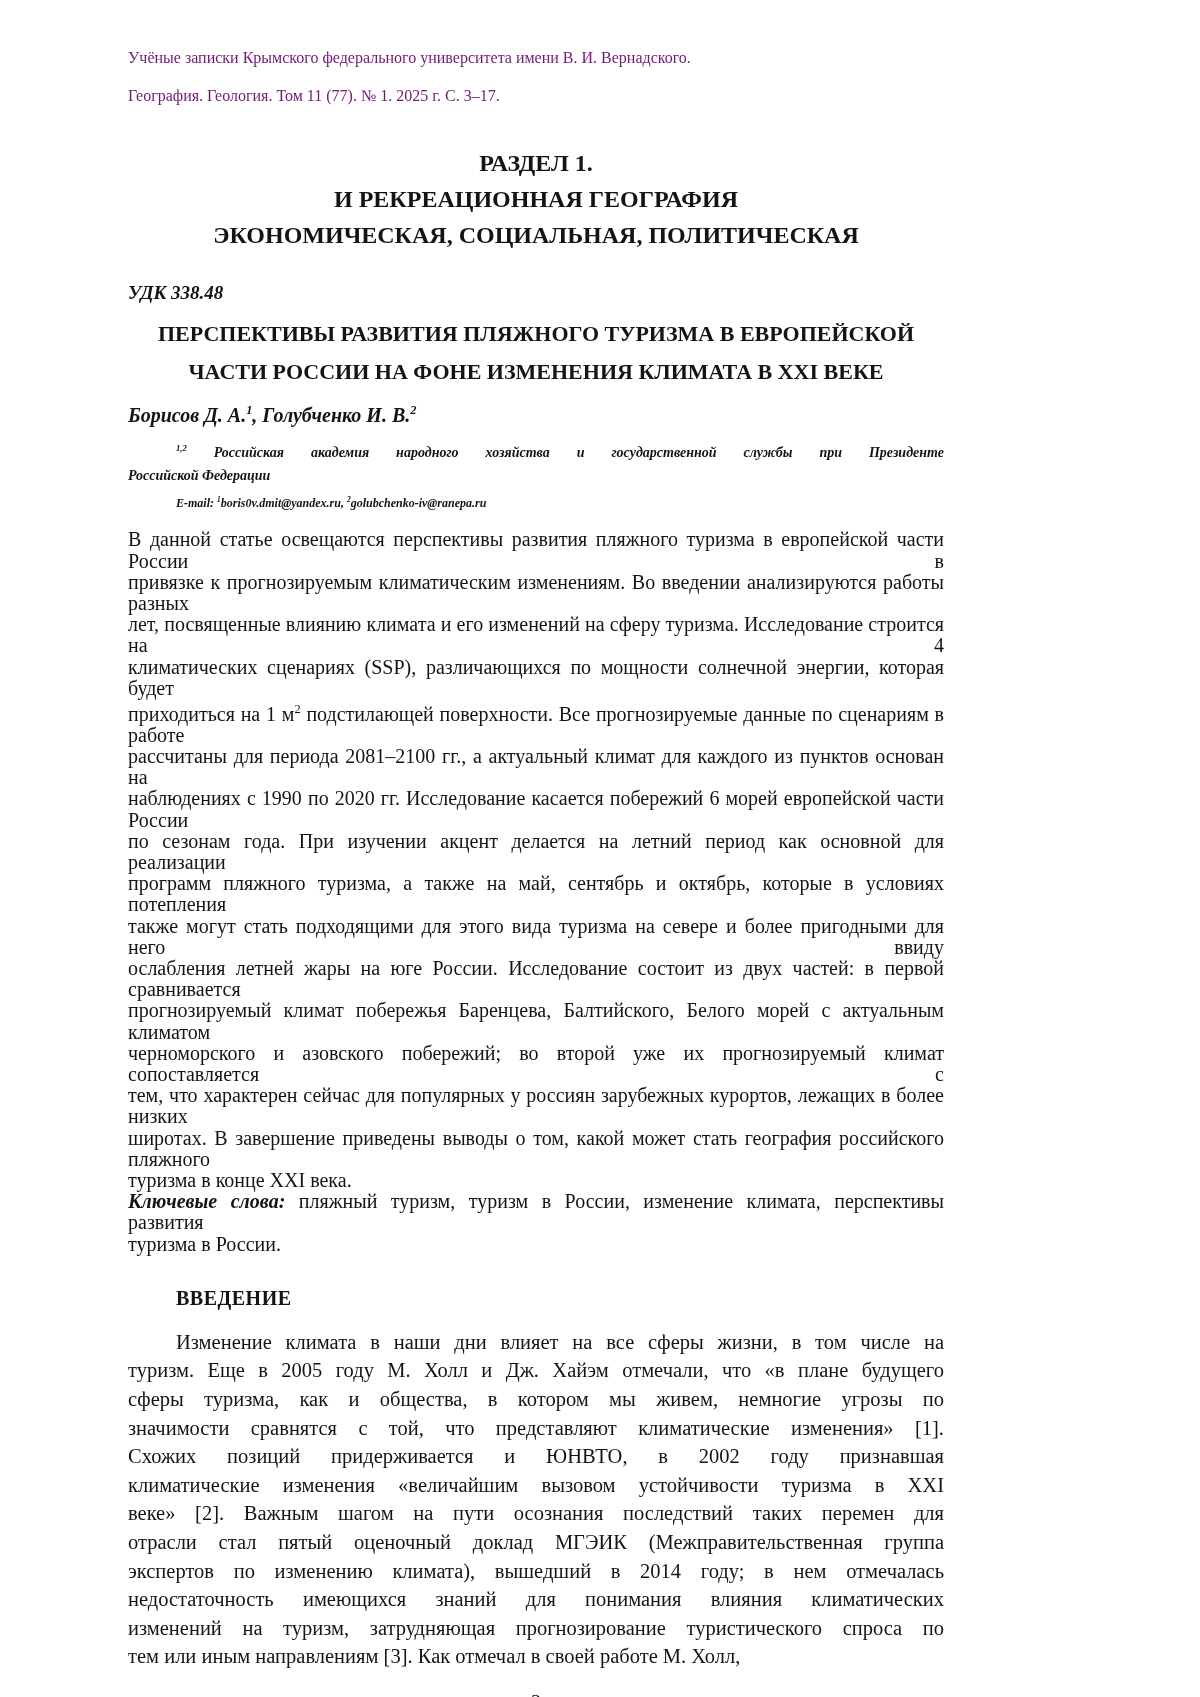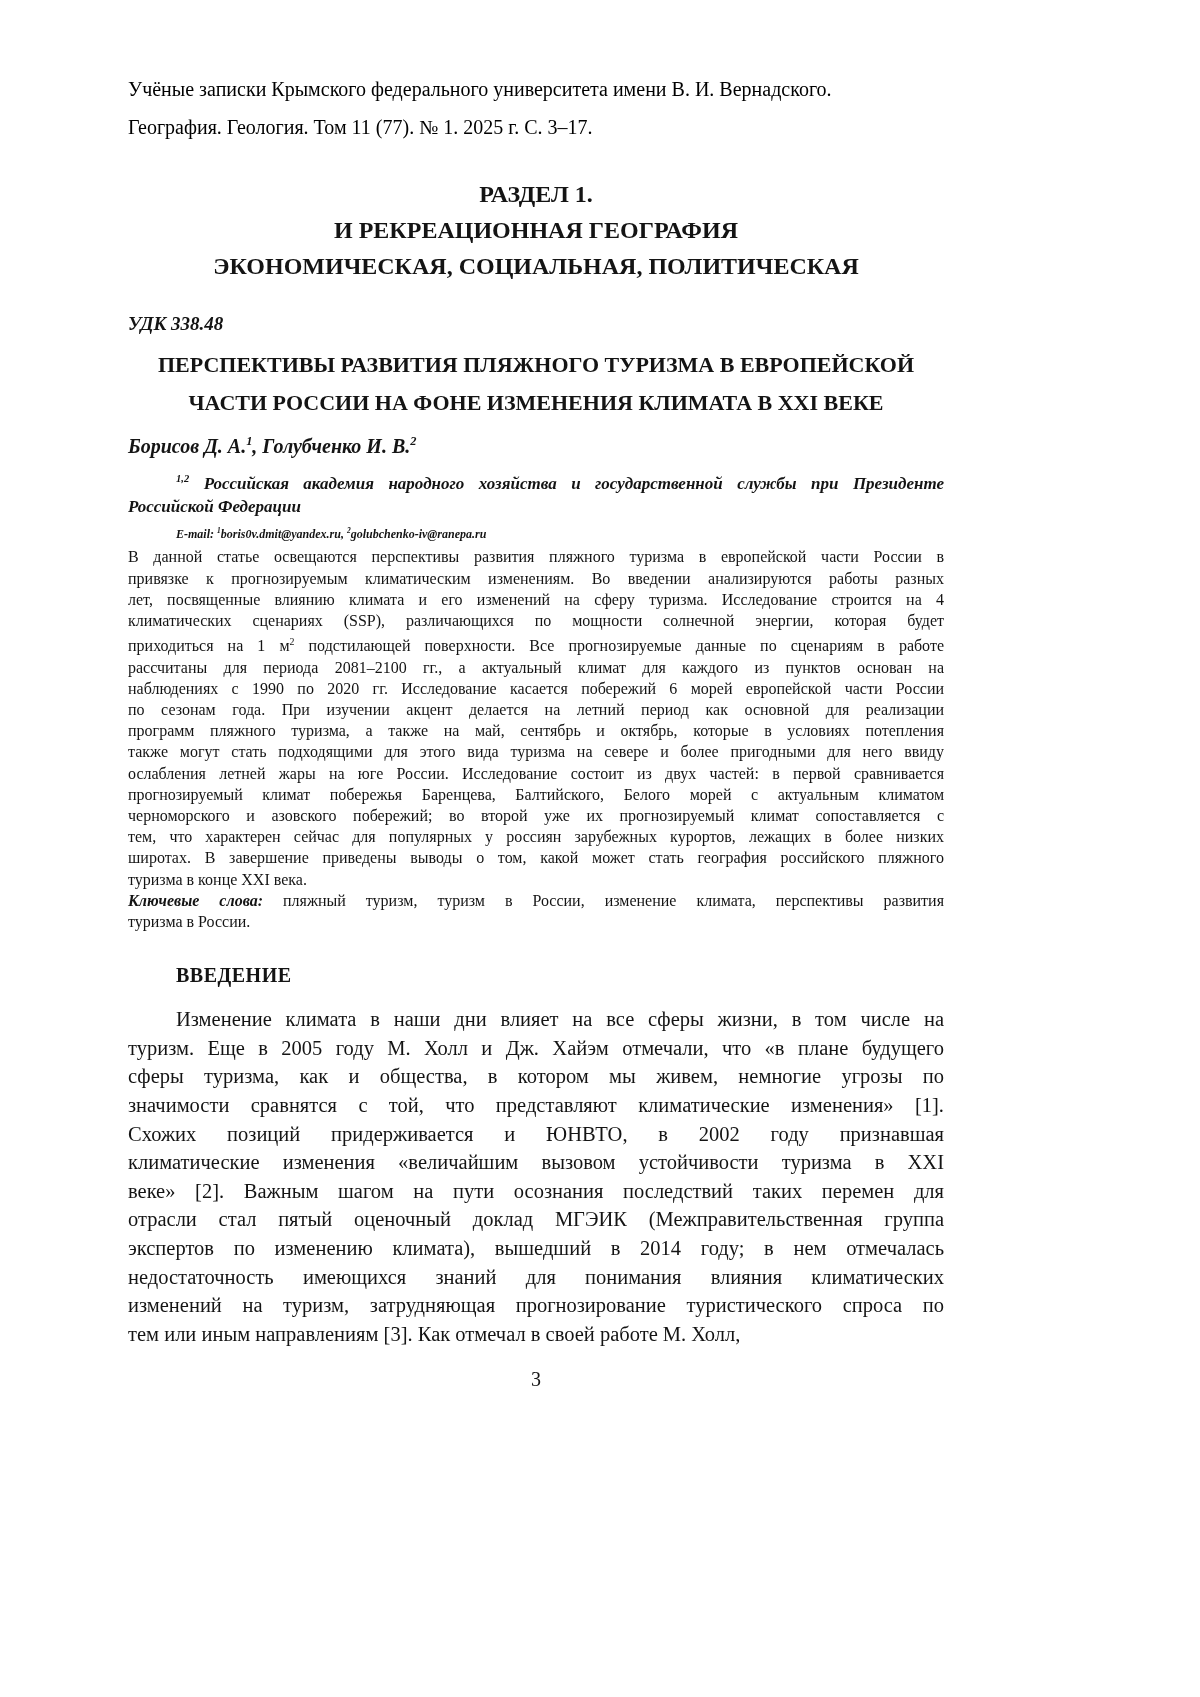"Учёные записки Крымского федерального" .journal-header { color: #000000 -> #701a75; font-size: 20px -> 16px; margin-top: 70px -> 39px }
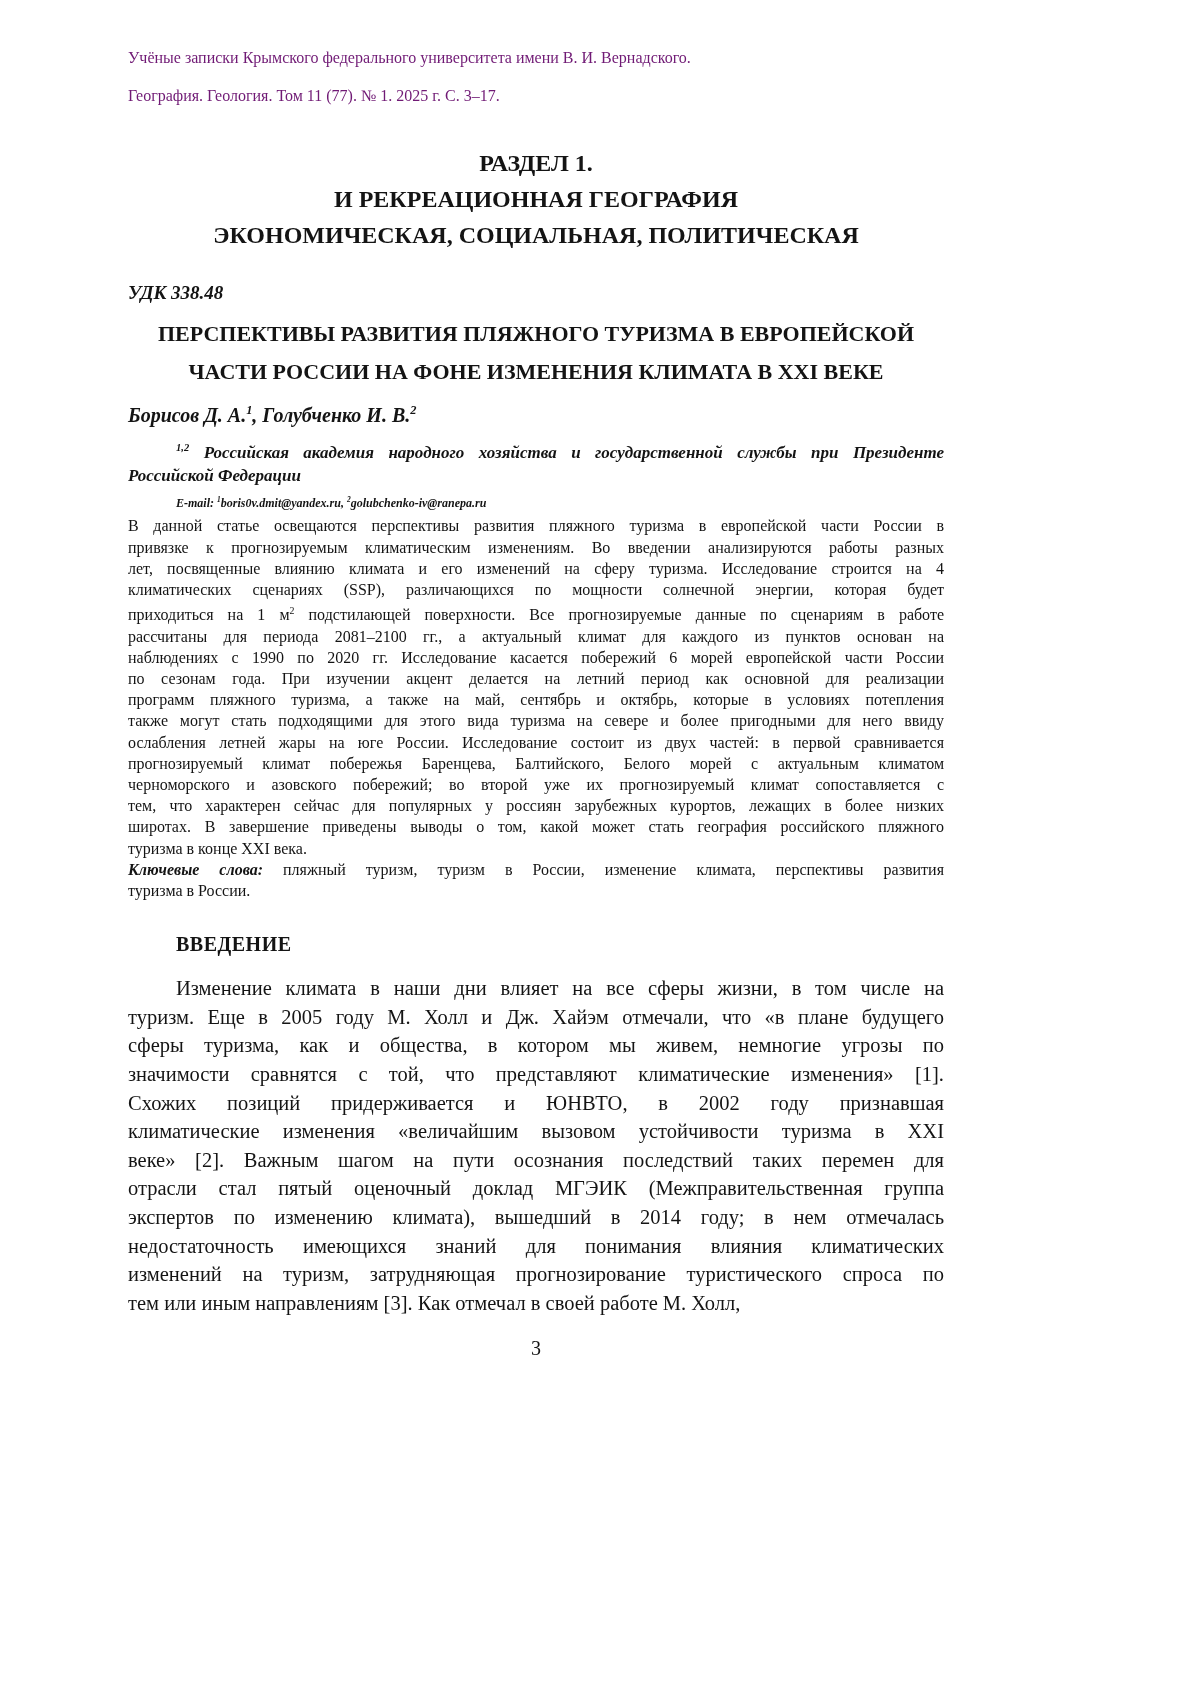"1,2 Российская академия народного" .affiliation { font-size: 17px -> 14px }
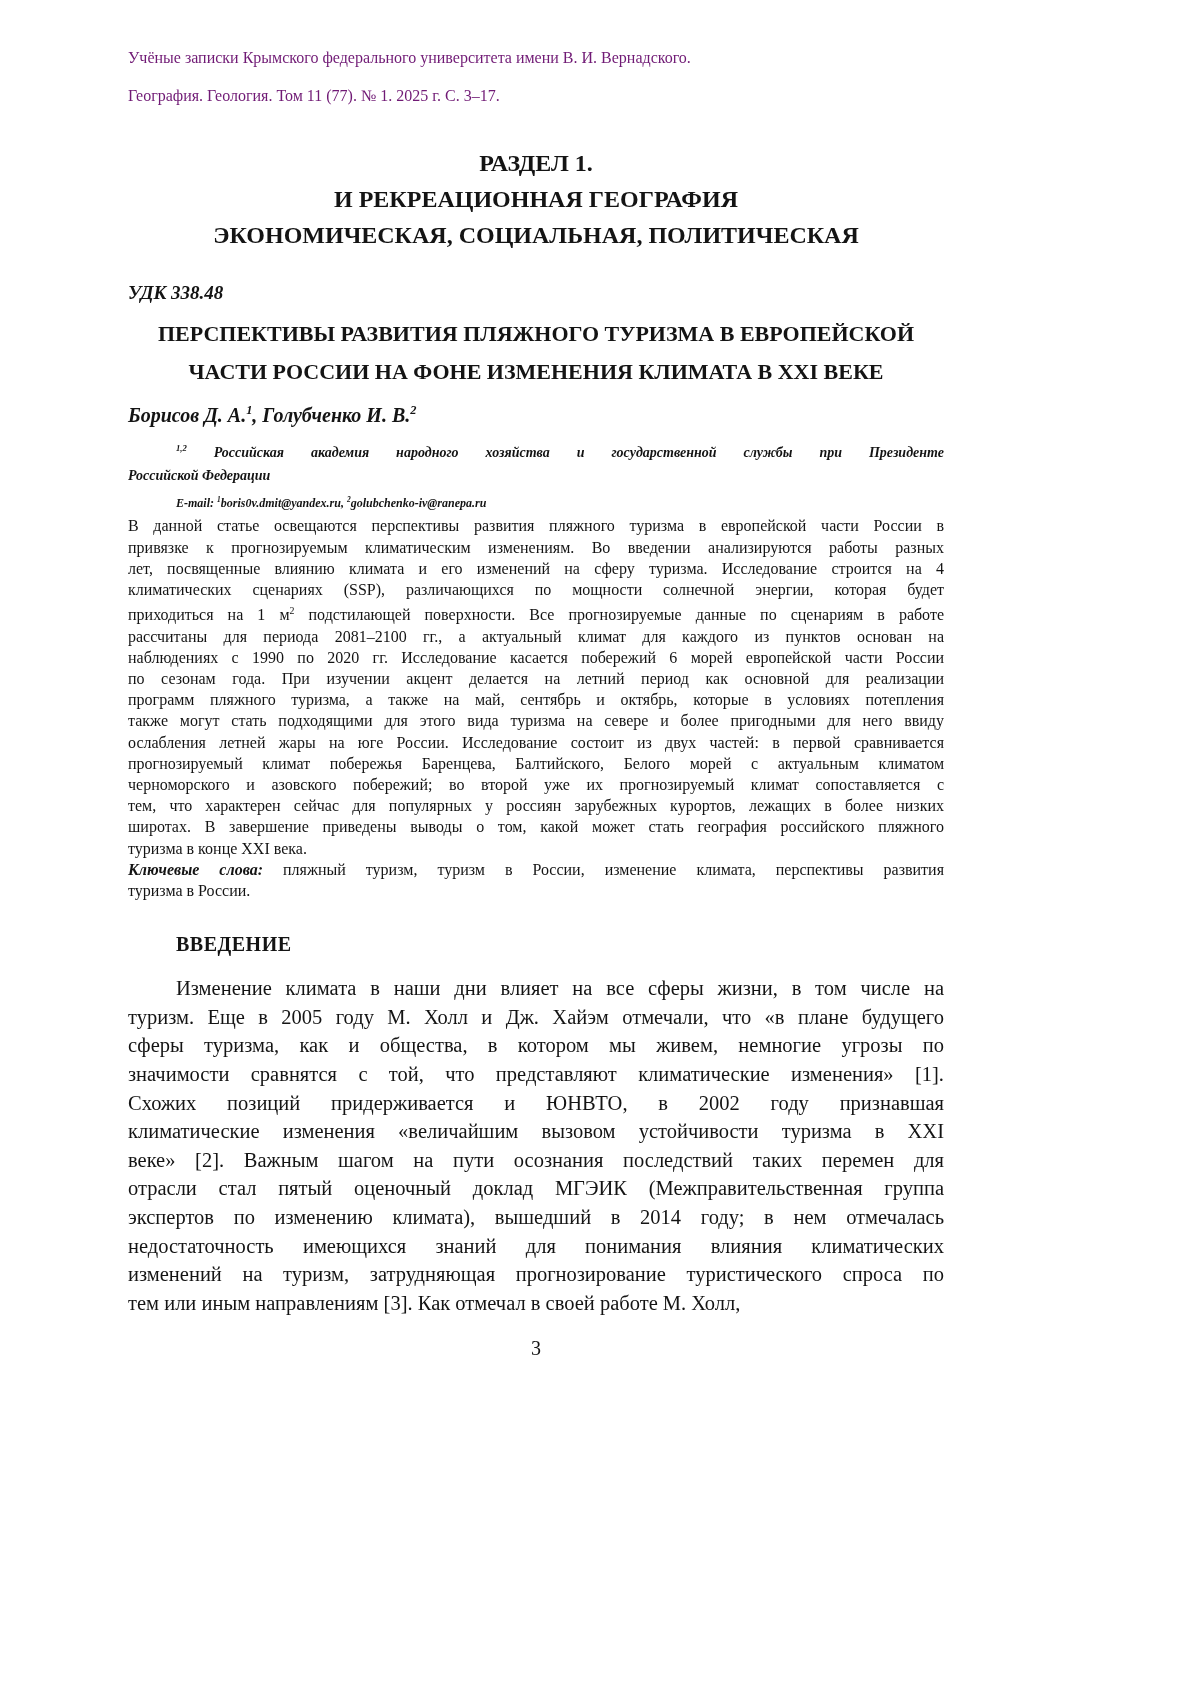"В данной статье освещаются перспективы" .abstract { font-size: 16px -> 20px; margin-top: none -> 14px }
